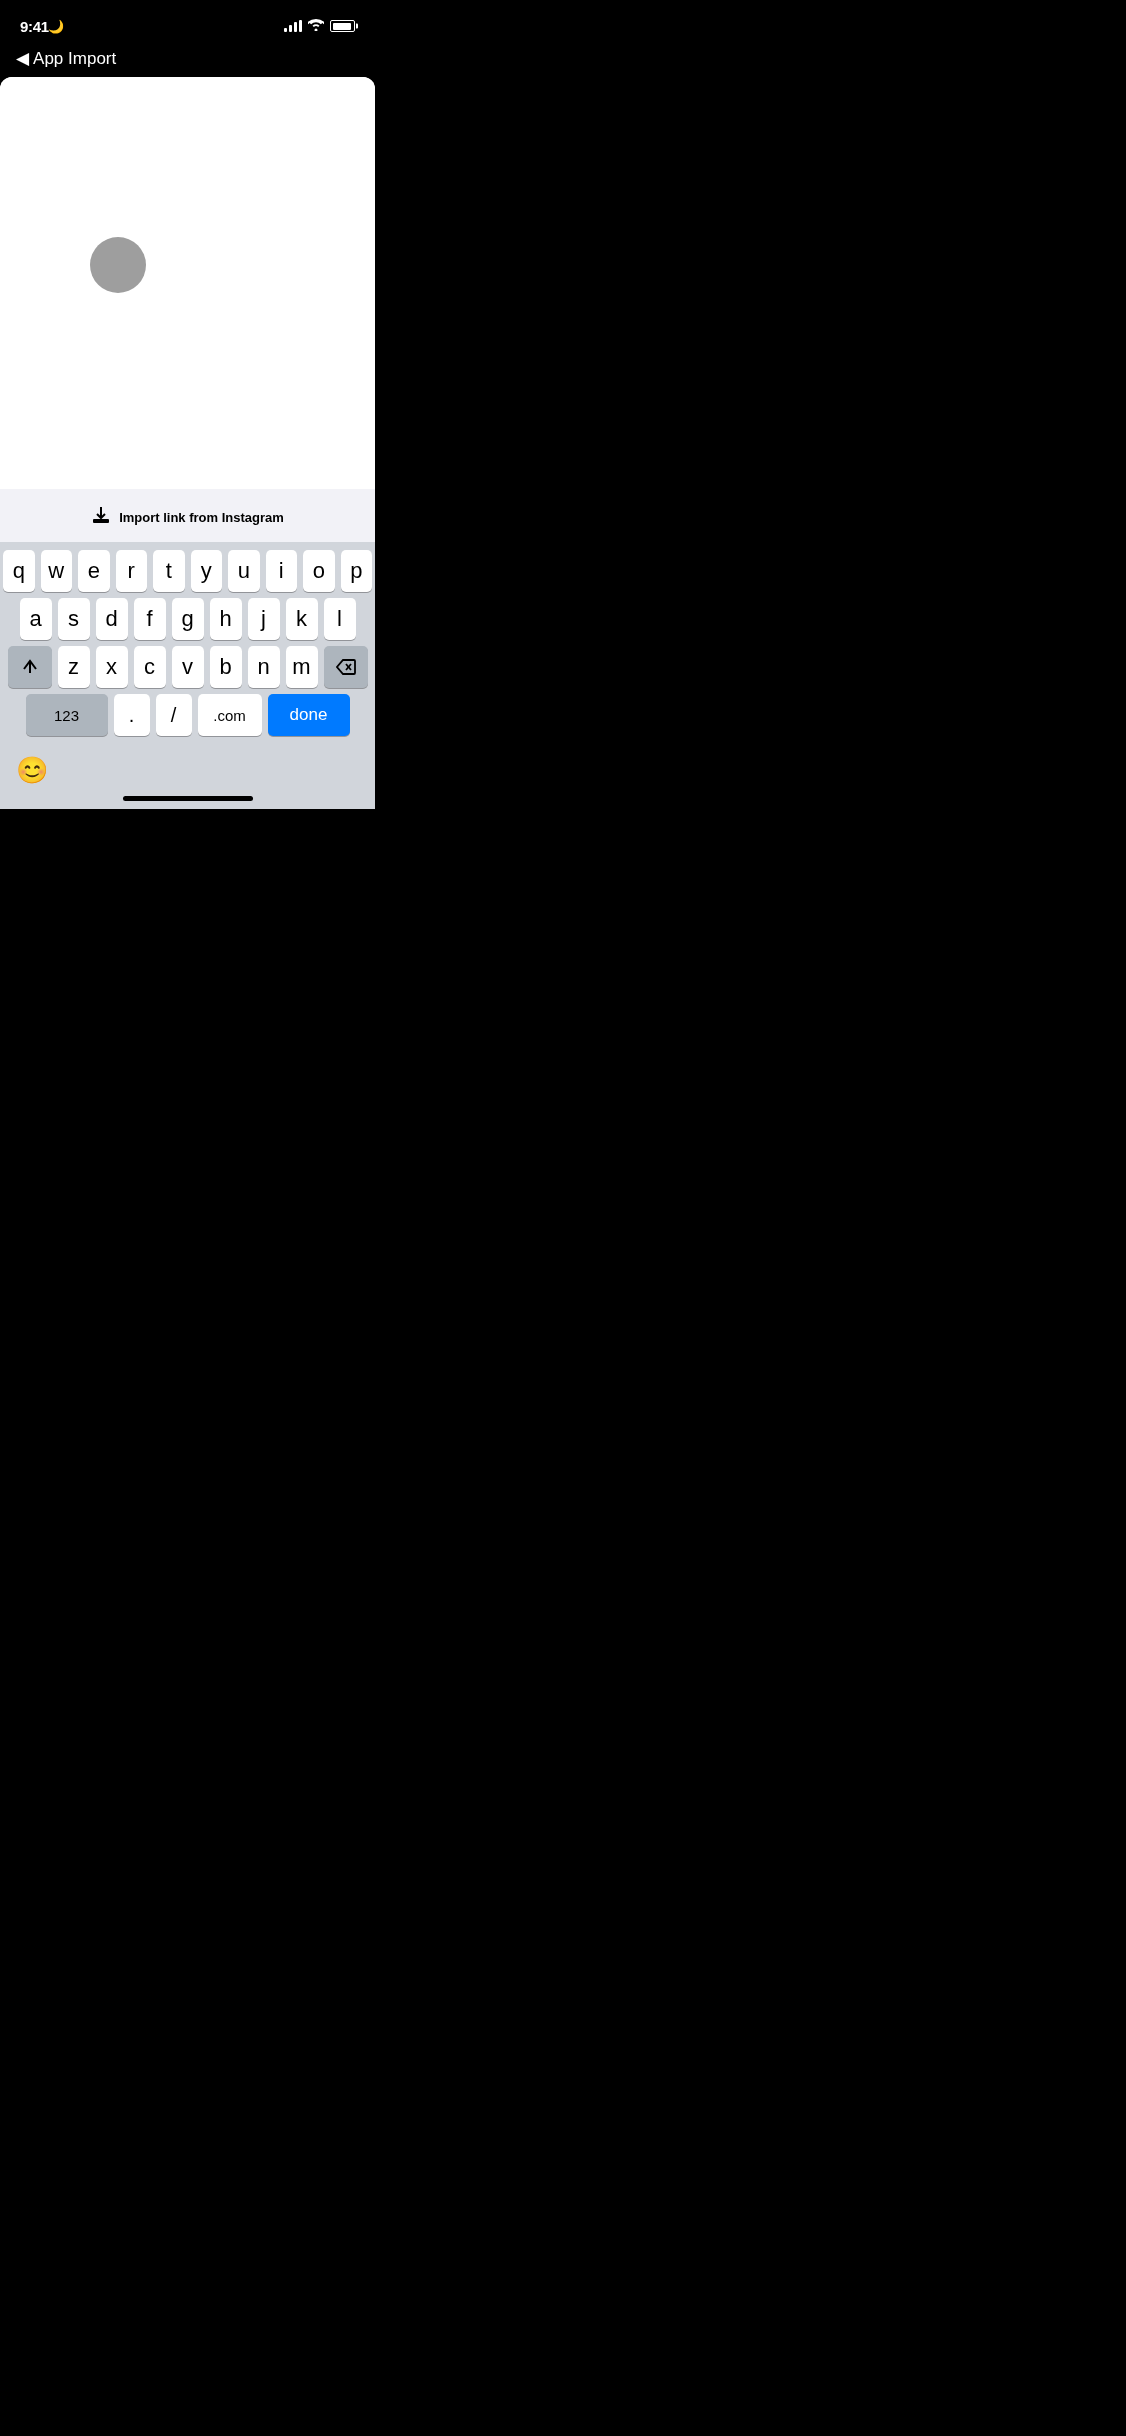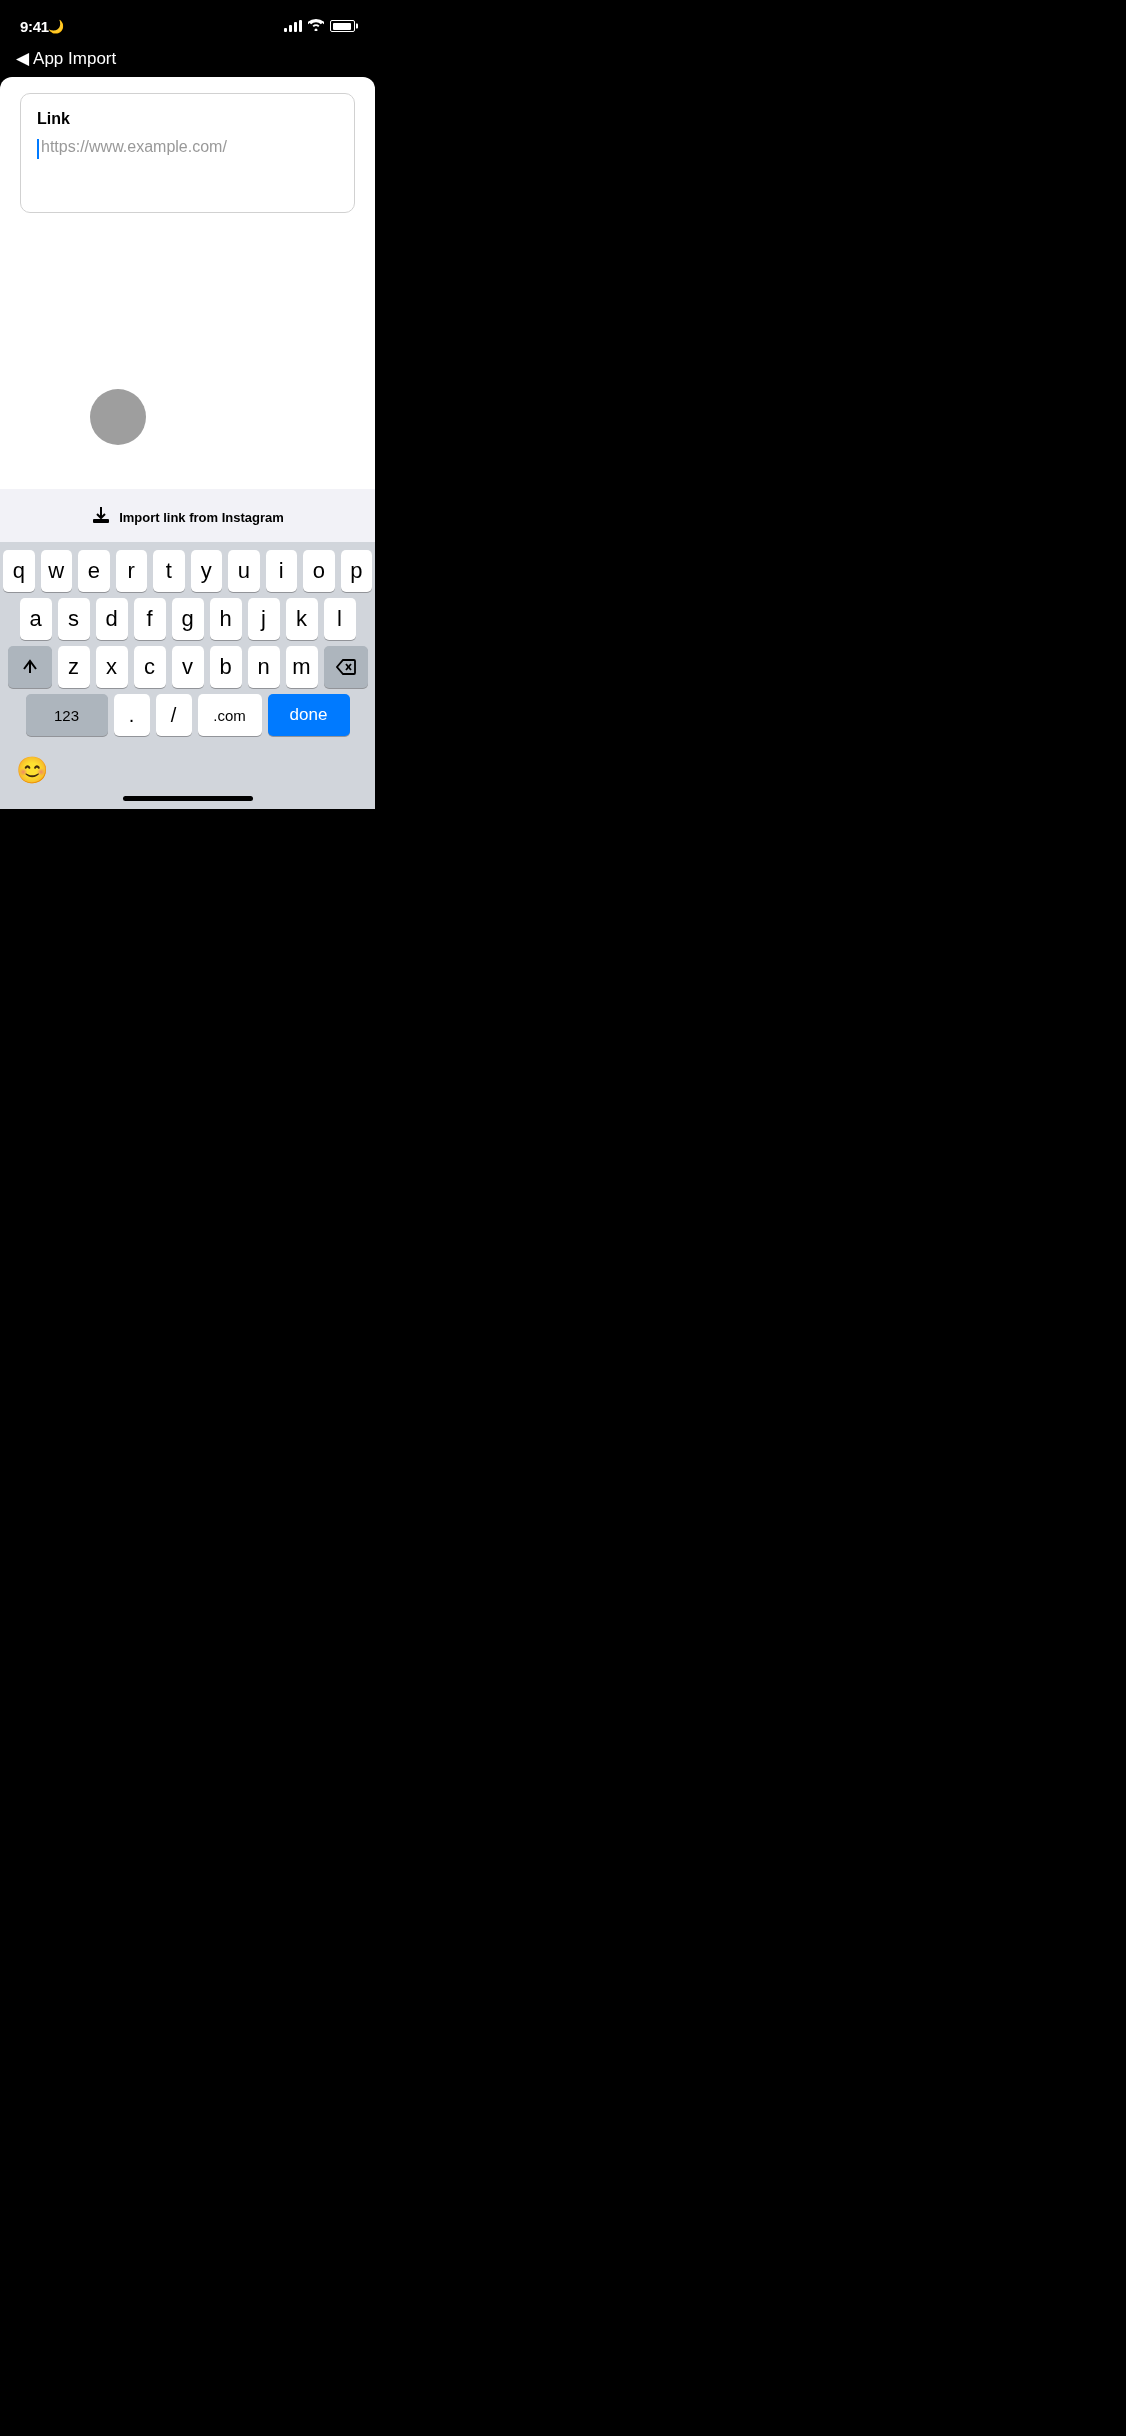"Link" div.link-box-container { html: <div> <div> <div>Link</div> <div> <div></div> <span>https://www.example.com/</span> </div> </div> </div> -> none }
